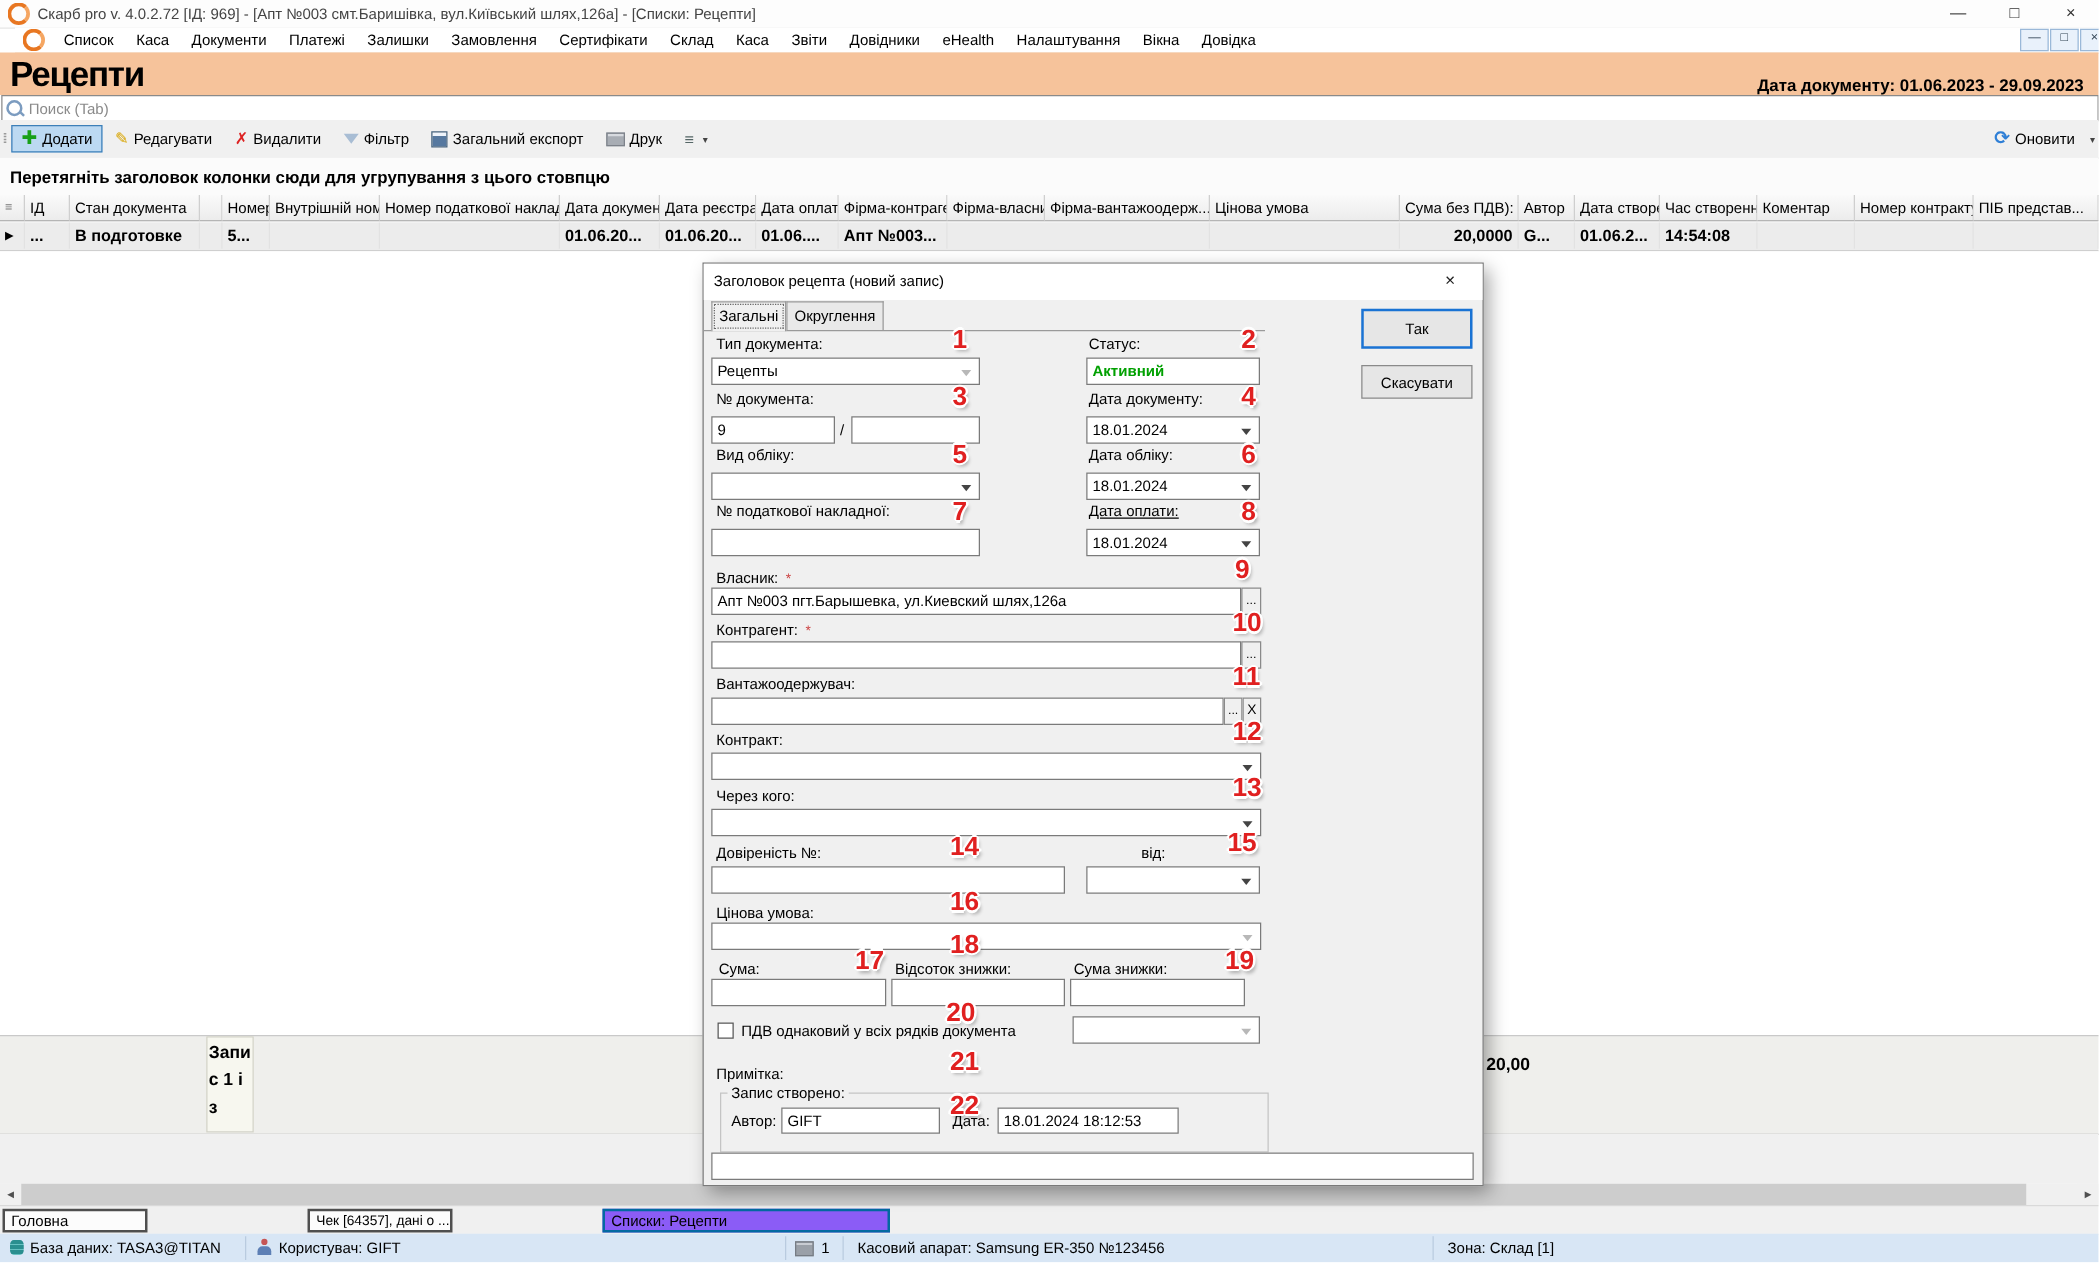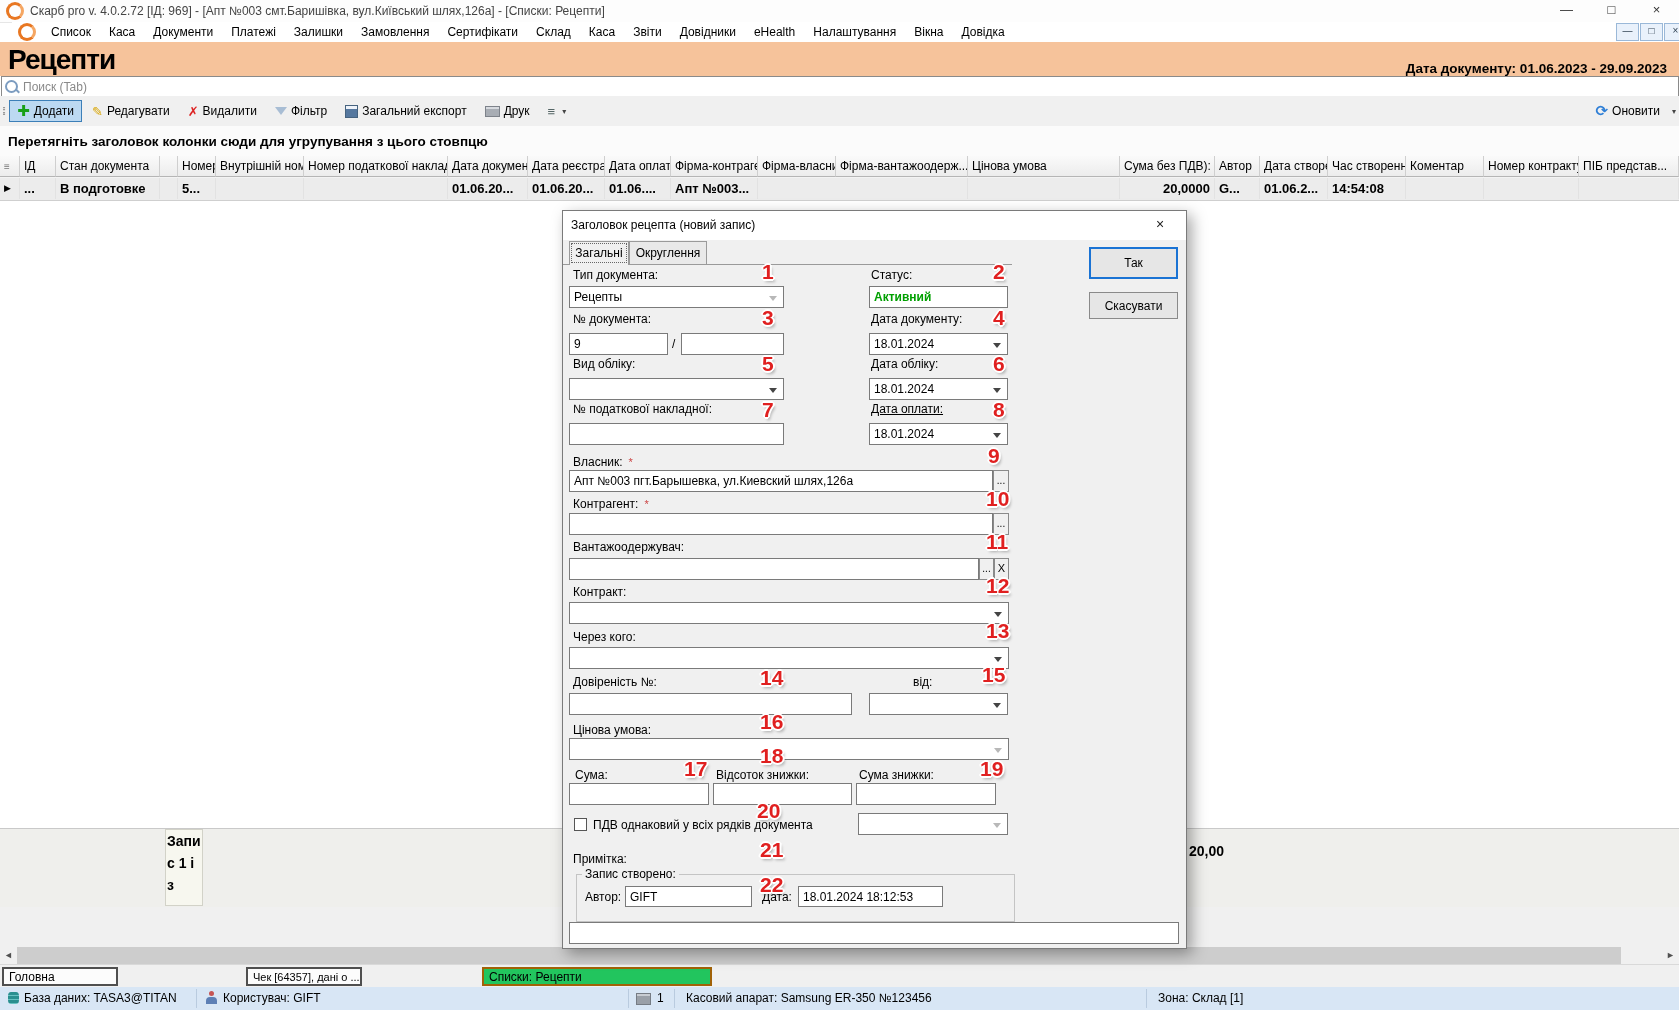"Списки: Рецепти" #task-tab-active { background: #22c55e -> #8b5cf6; border: 2px solid #a16207 -> 2px solid #0369a1 }
